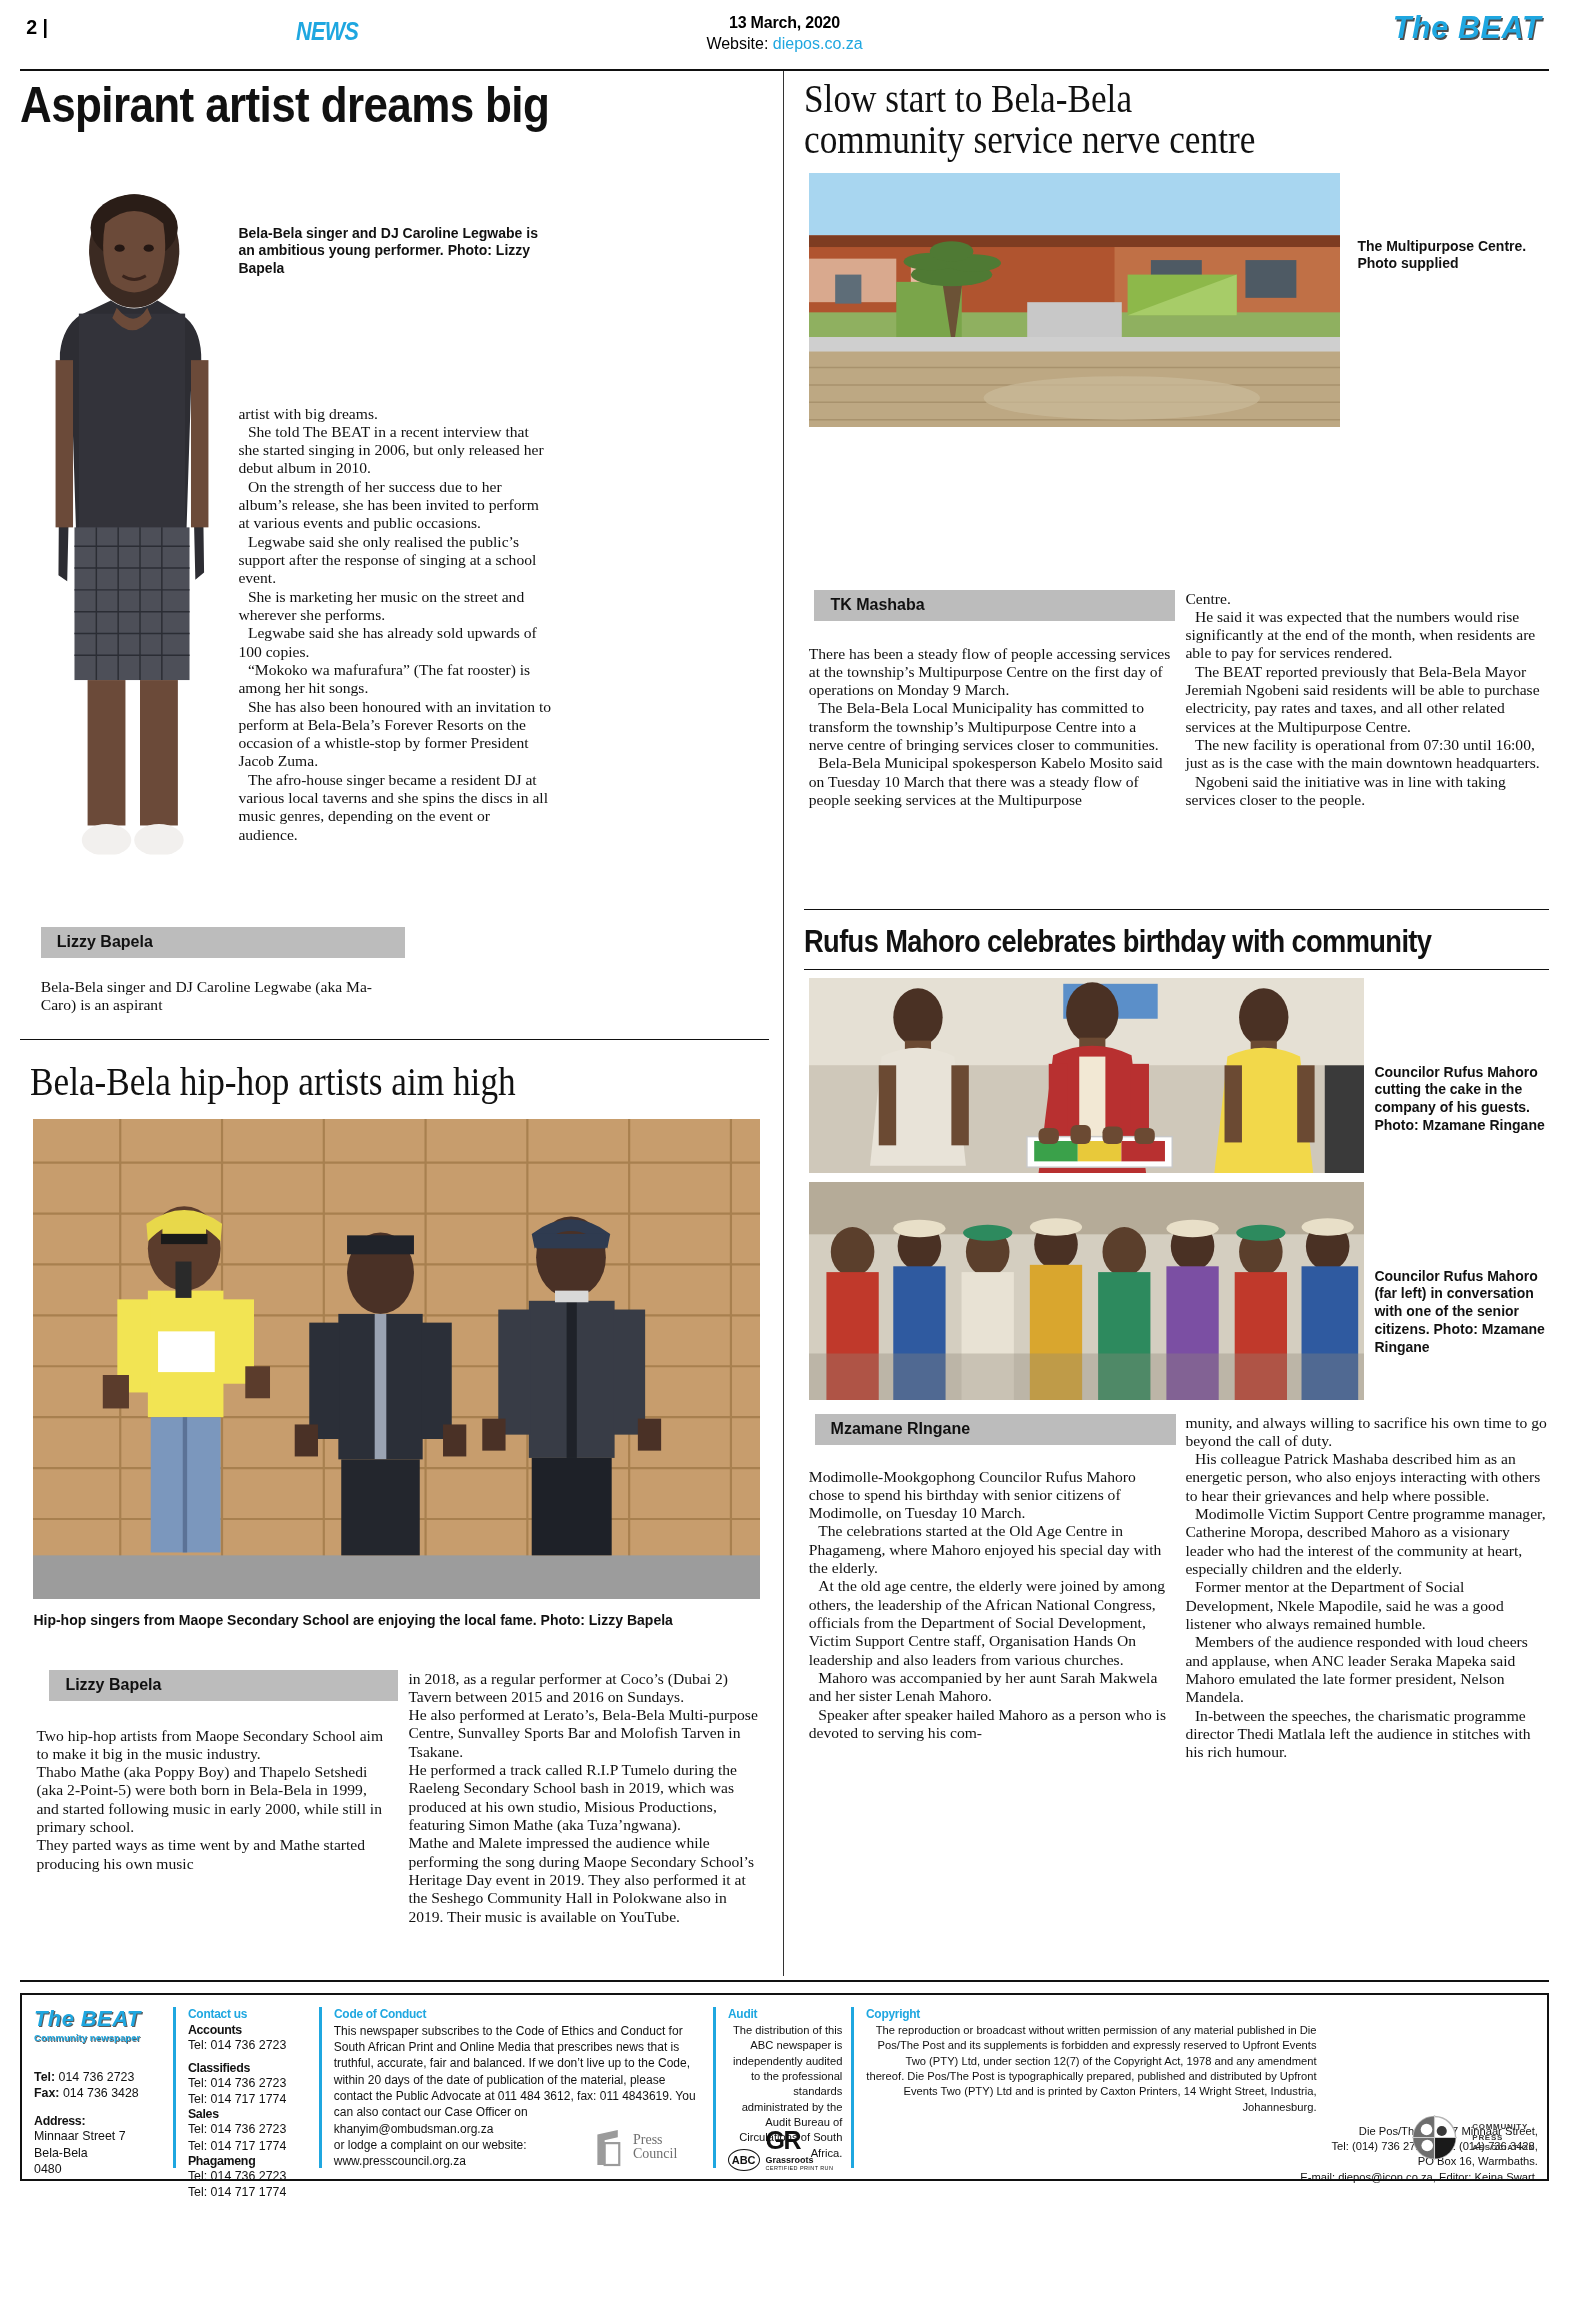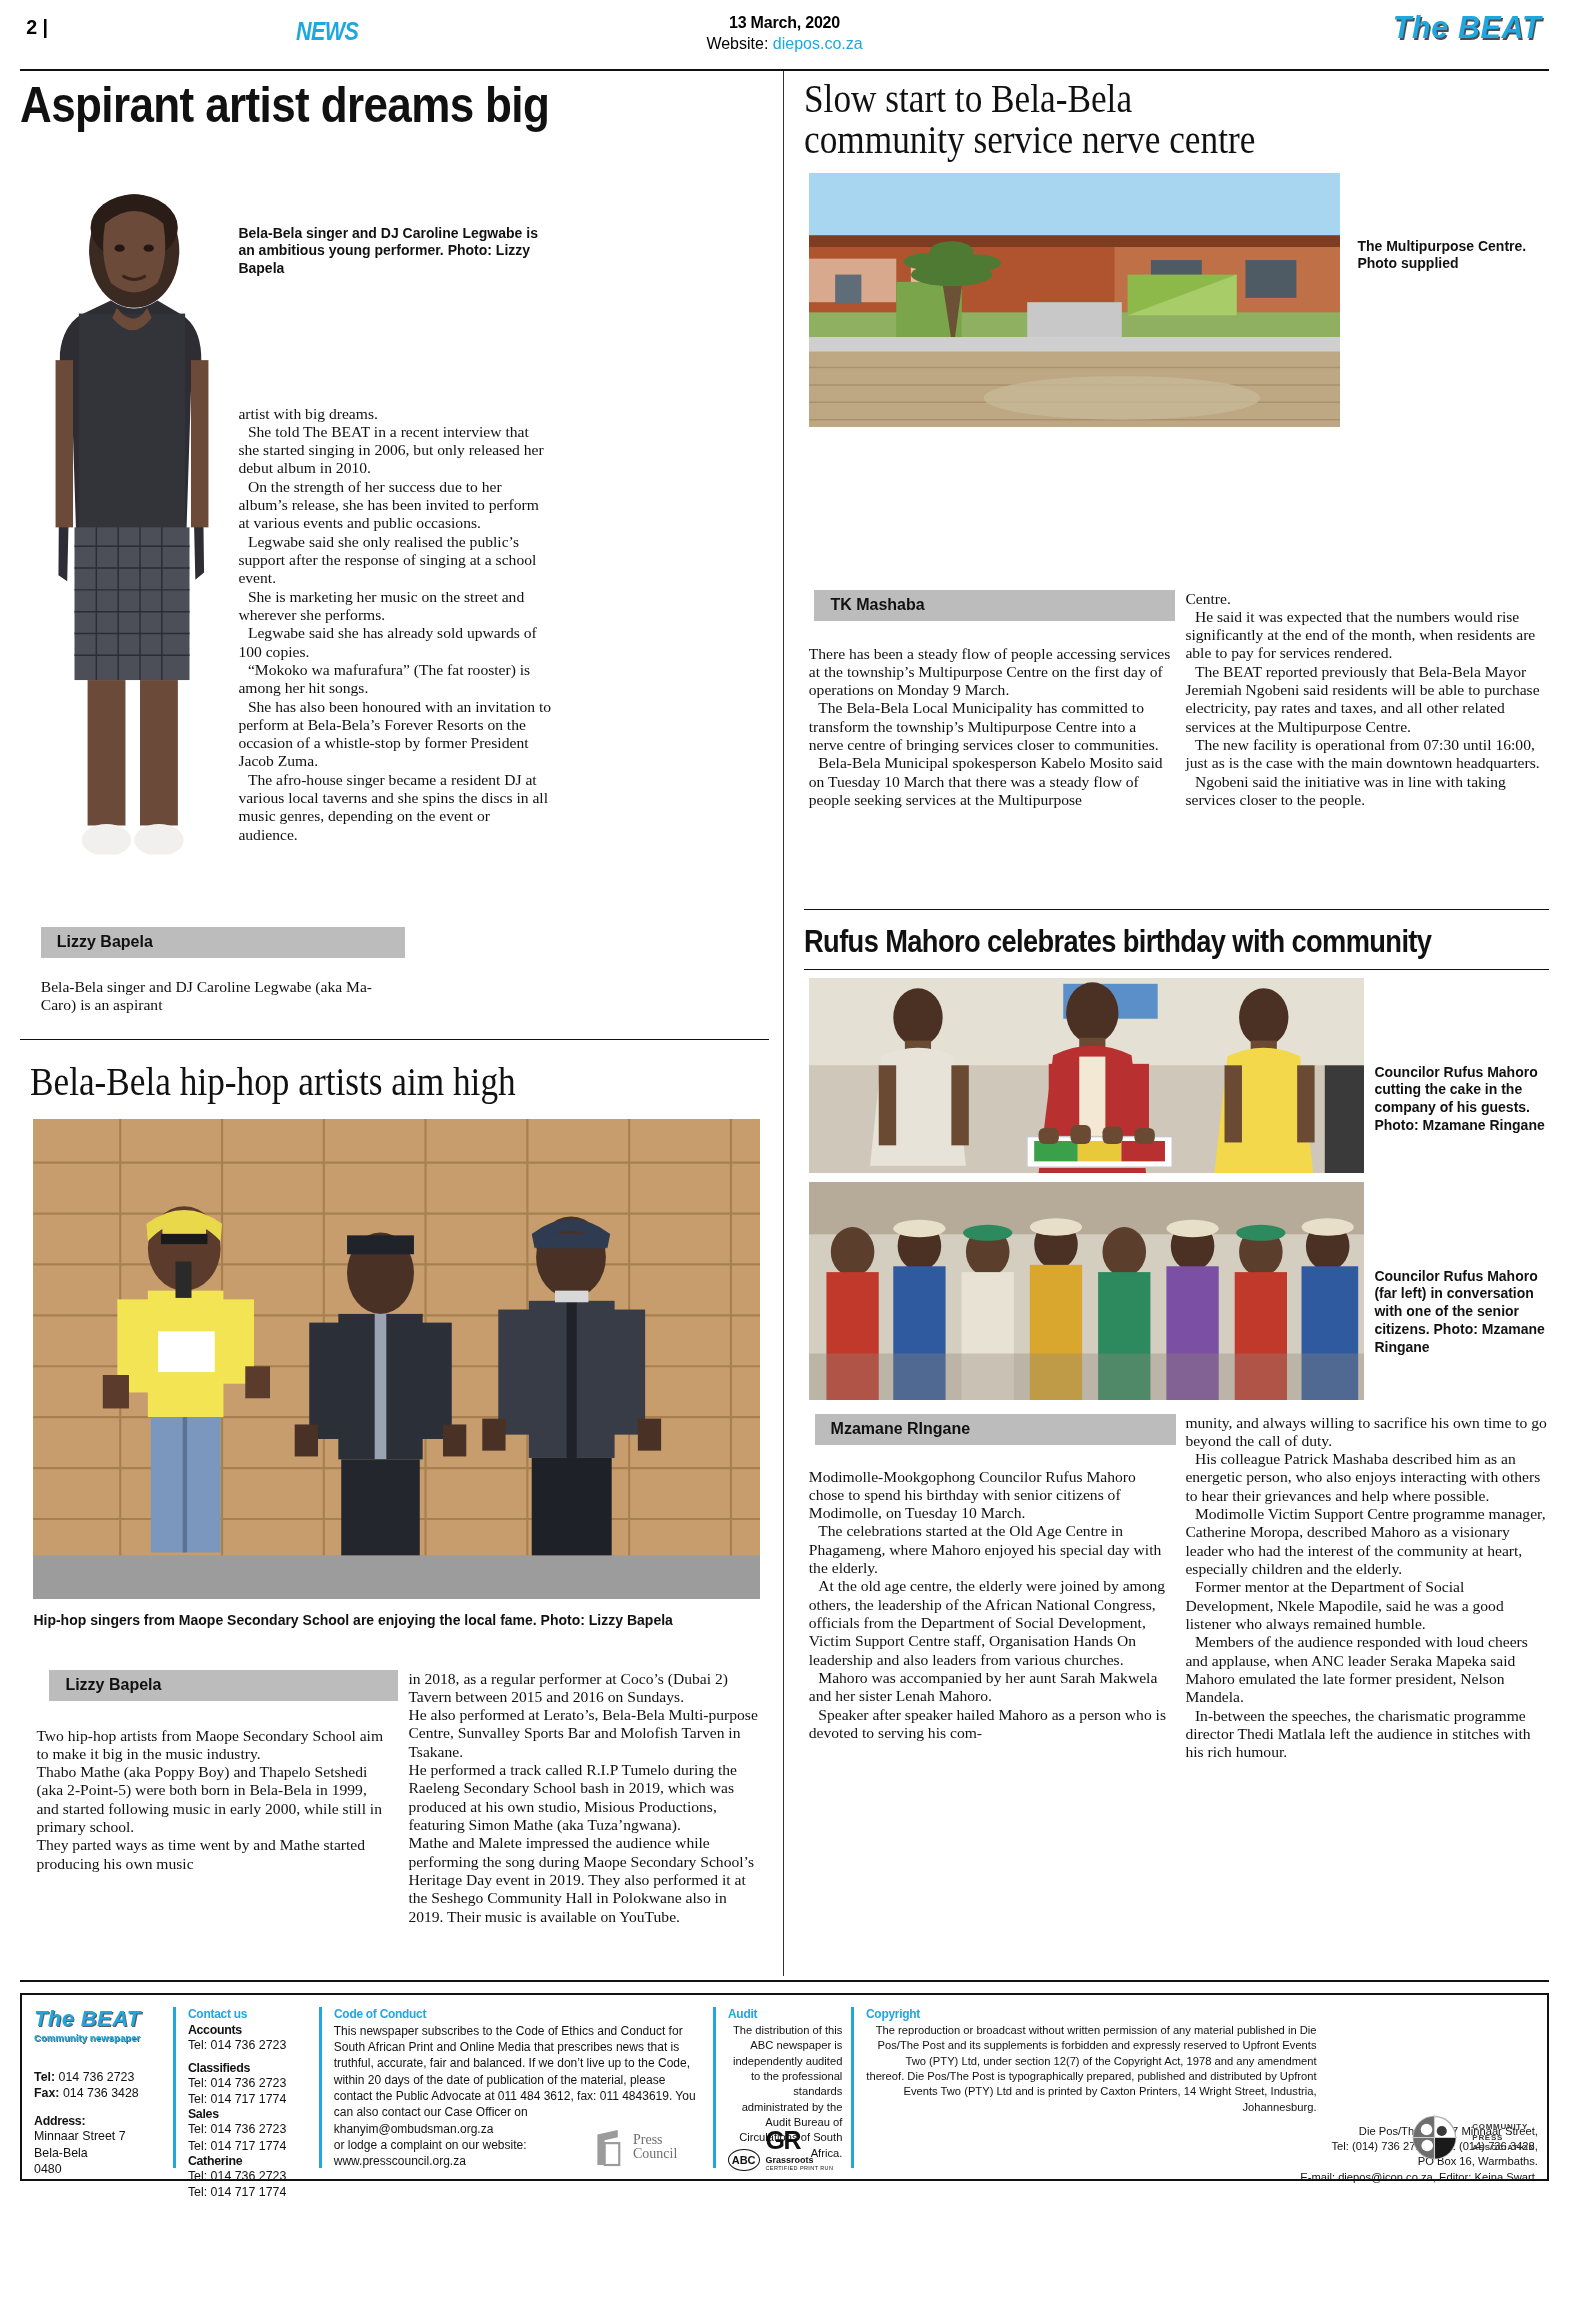"Catherine" div.fsub { text: Catherine -> Phagameng }
